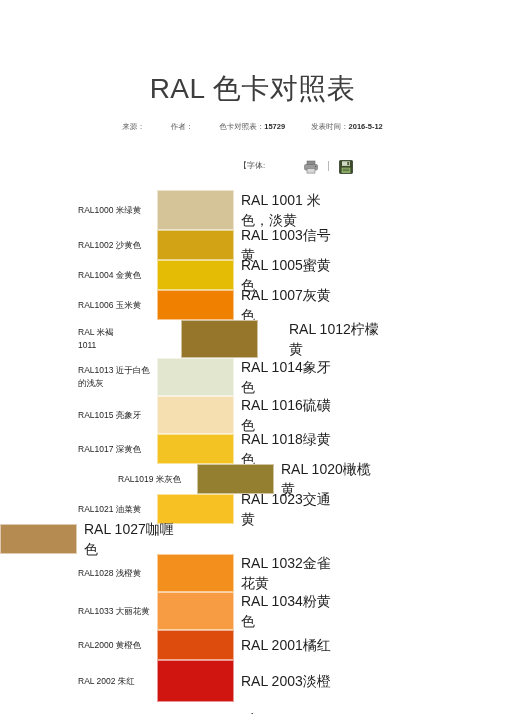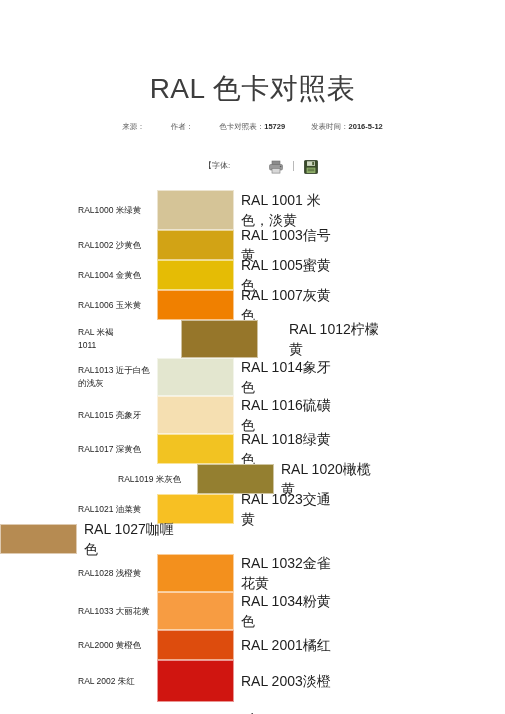"【字体:" .toolbar-inner { left: 204px -> 239px }
